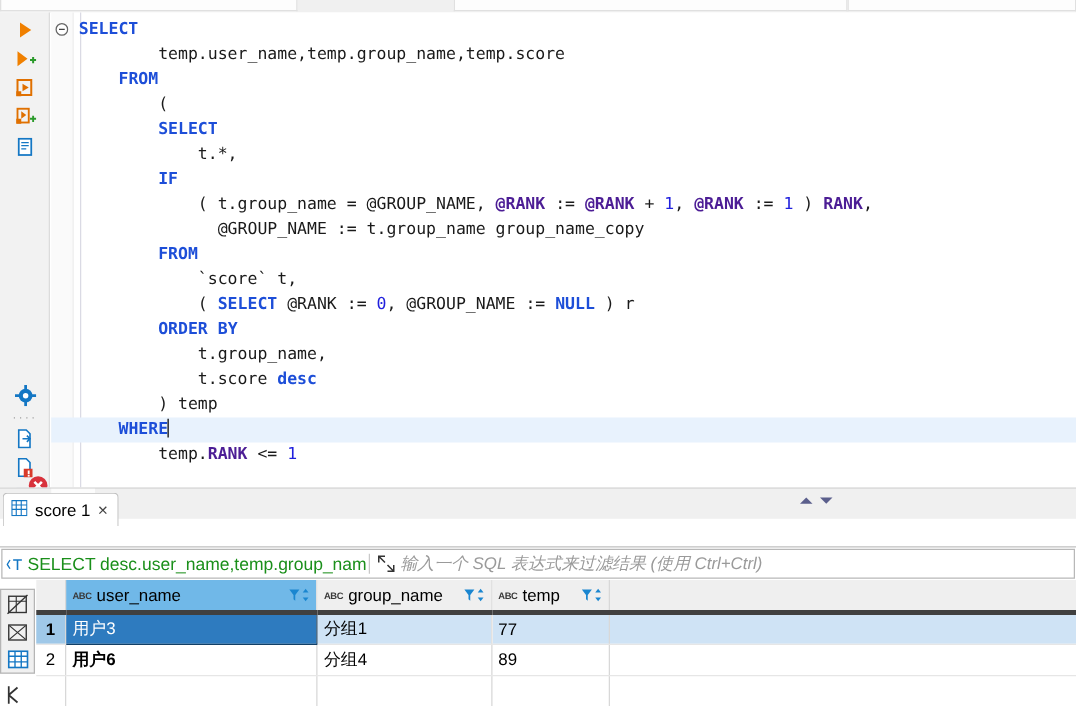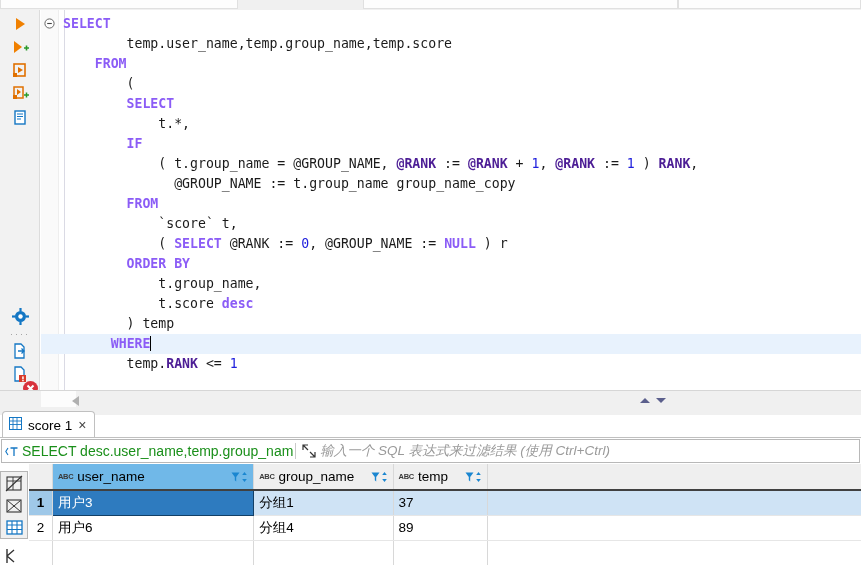"SELECT" .kw { color: #8b5cf6 -> #1d4ed8 }
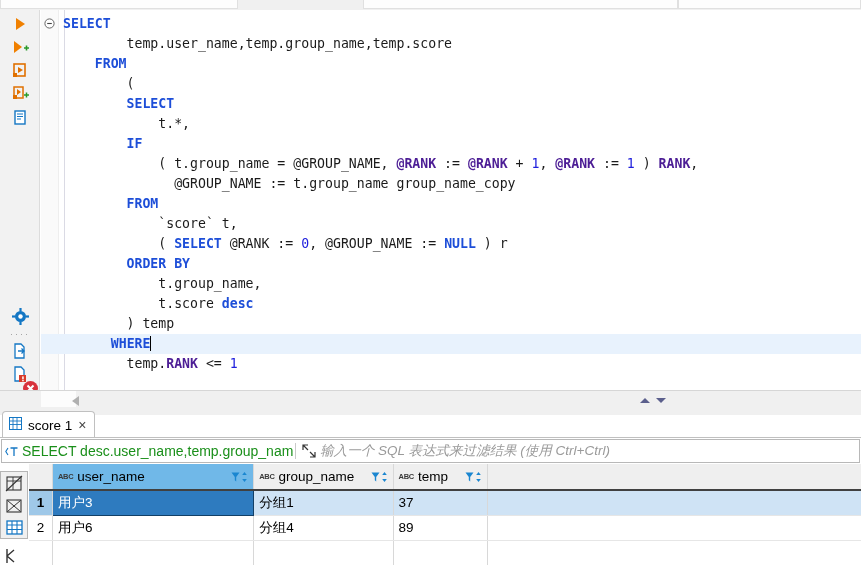"WHERE" .code .ln.cur { padding-left: 38px -> 22px }
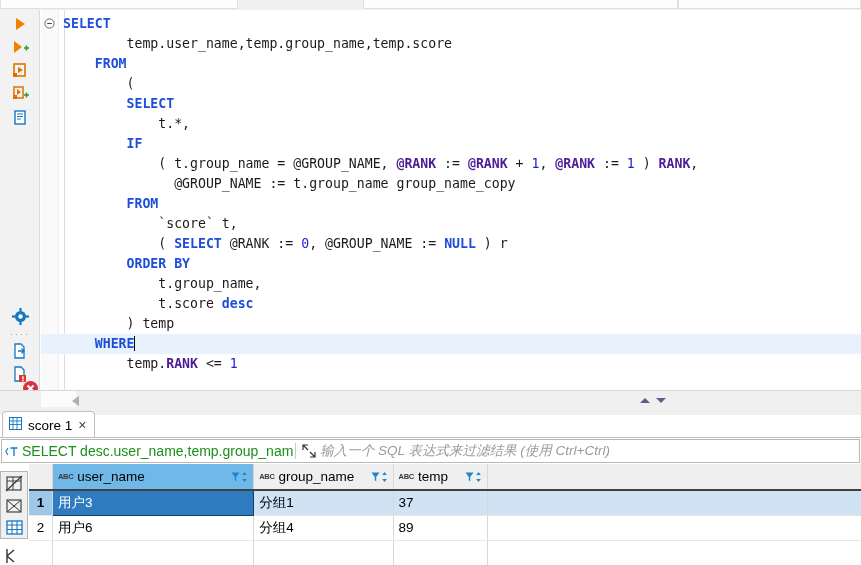"score 1" .res-tabbar { top: 411px -> 394px }
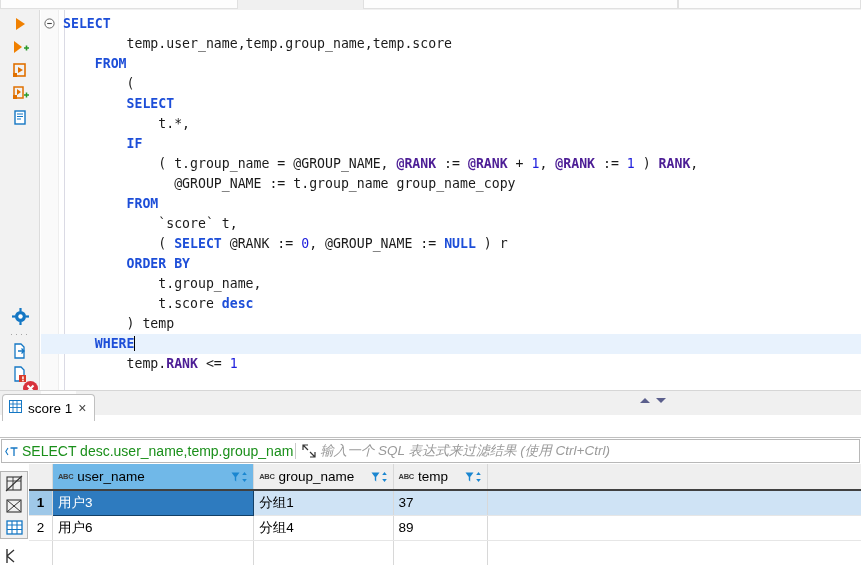"ABC" table.rgrid thead th { border-bottom: 2px solid #404040 -> 4px solid #404040 }
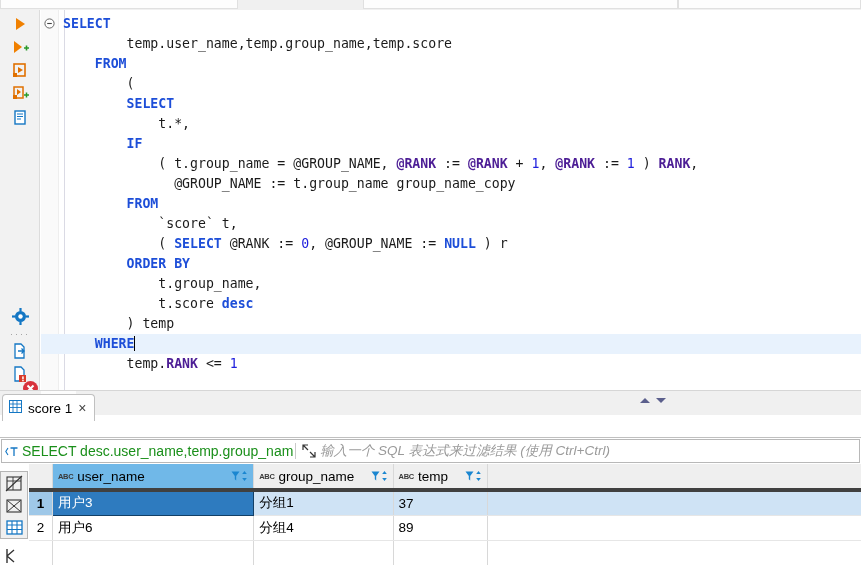"37" td { text: 37 -> 77 }
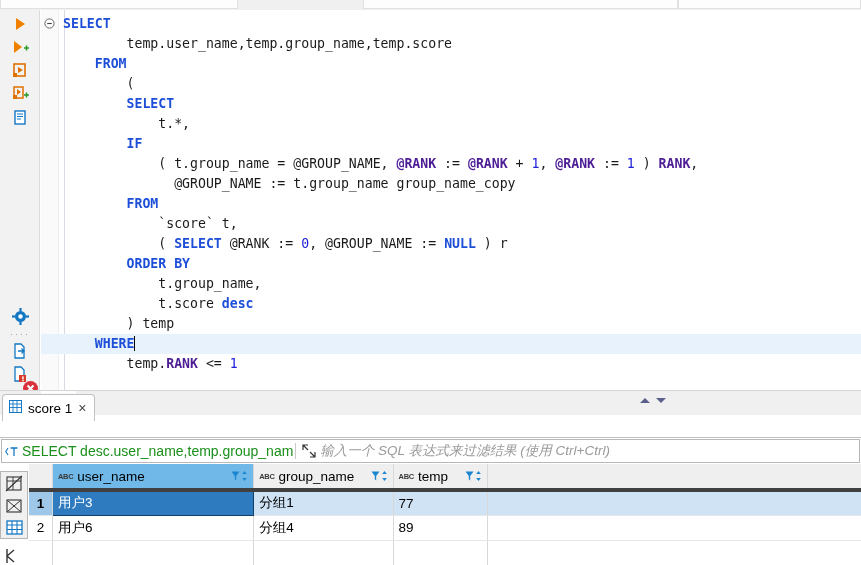"用户6" td { font-weight: none -> bold }
